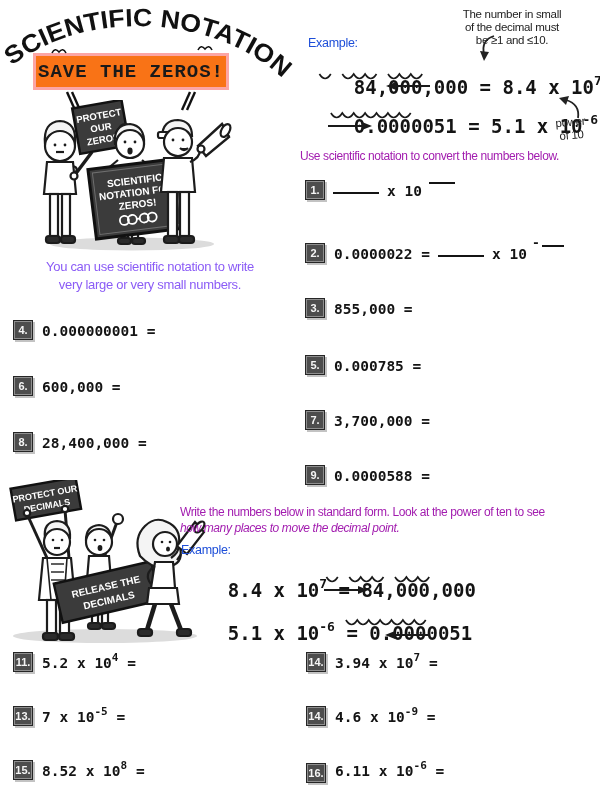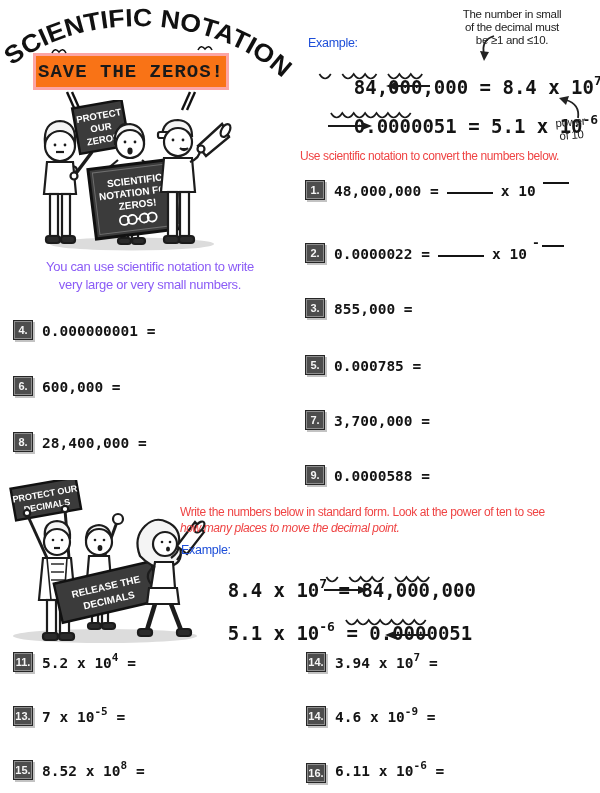"Use scientific notation to convert" .sans12 { color: #ef4444 -> #a21caf }
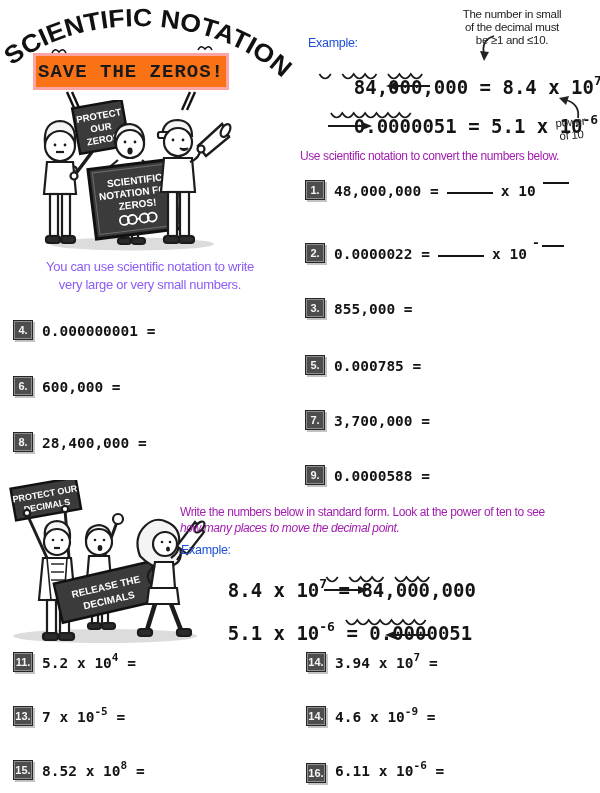"48,000,000 =" span.mono { html: <span>48,000,000 =</span> -> none }
